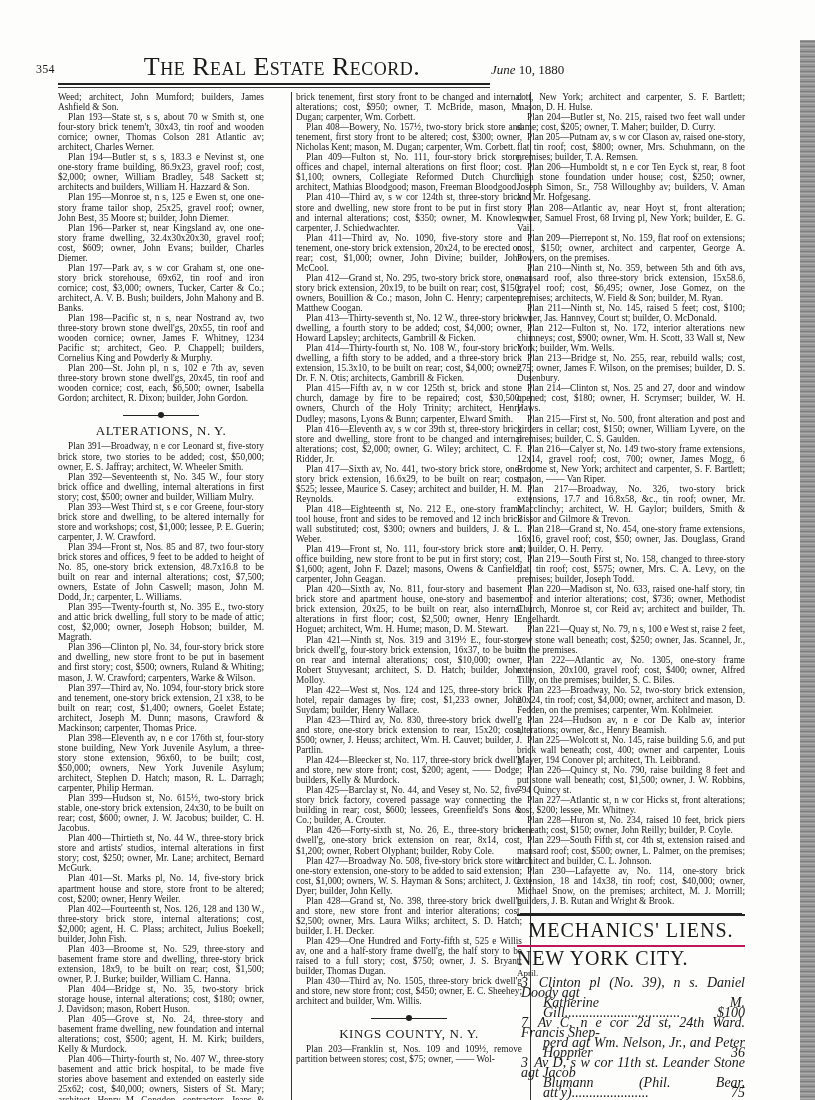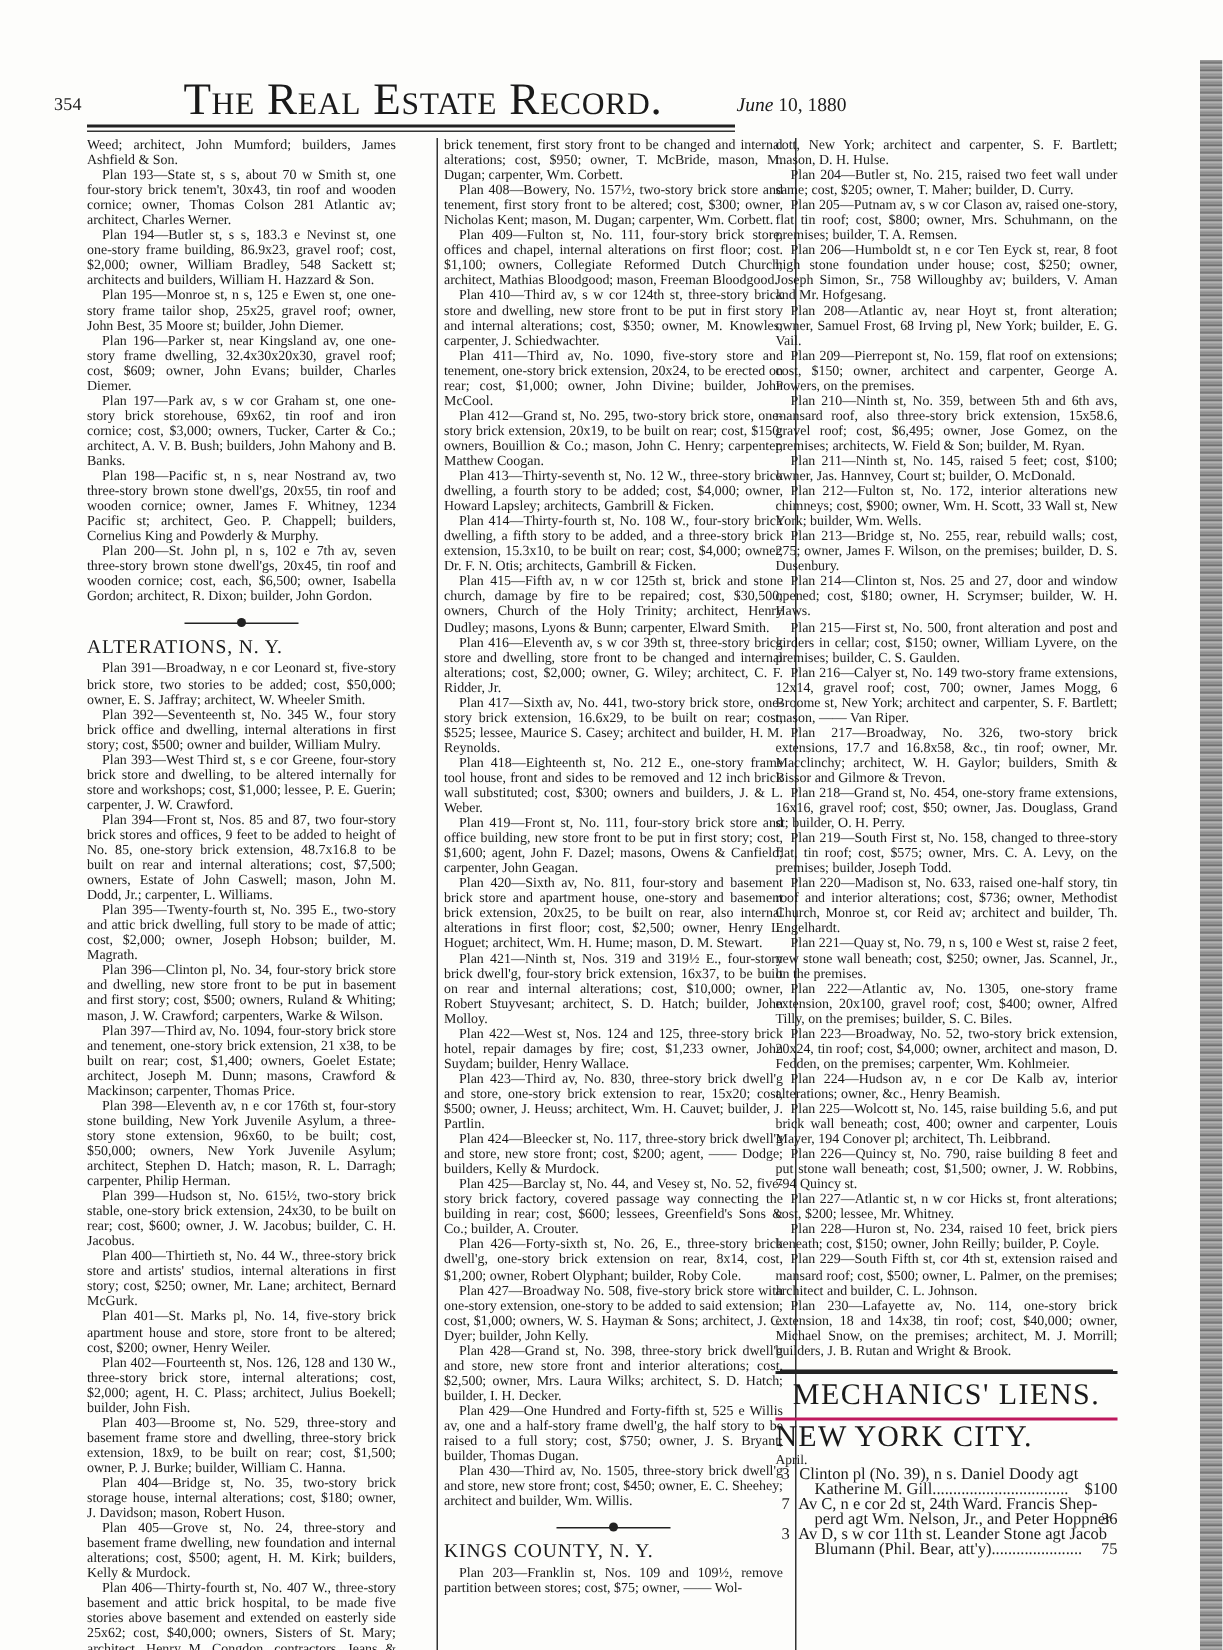"The Real Estate Record." .masthead-title { font-size: 30px -> 26px }
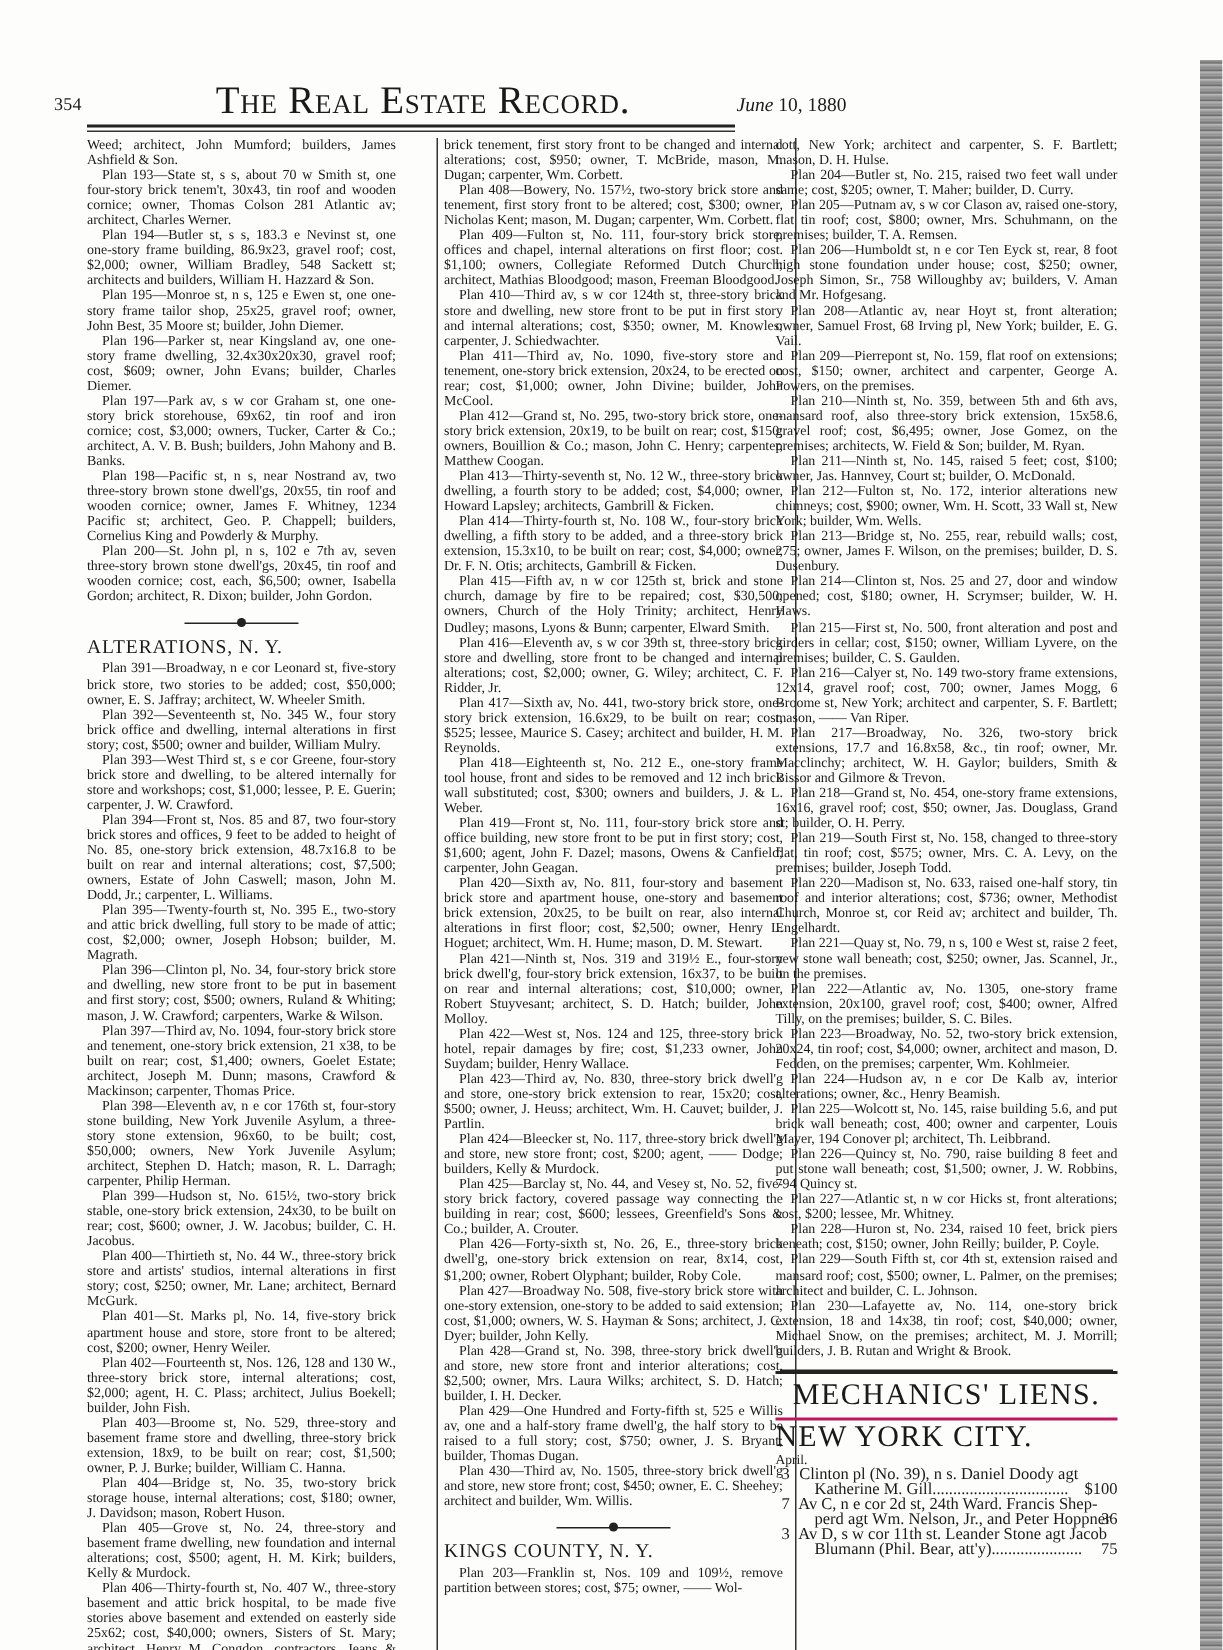"ALTERATIONS, N. Y." .section-head { text-align: none -> center }
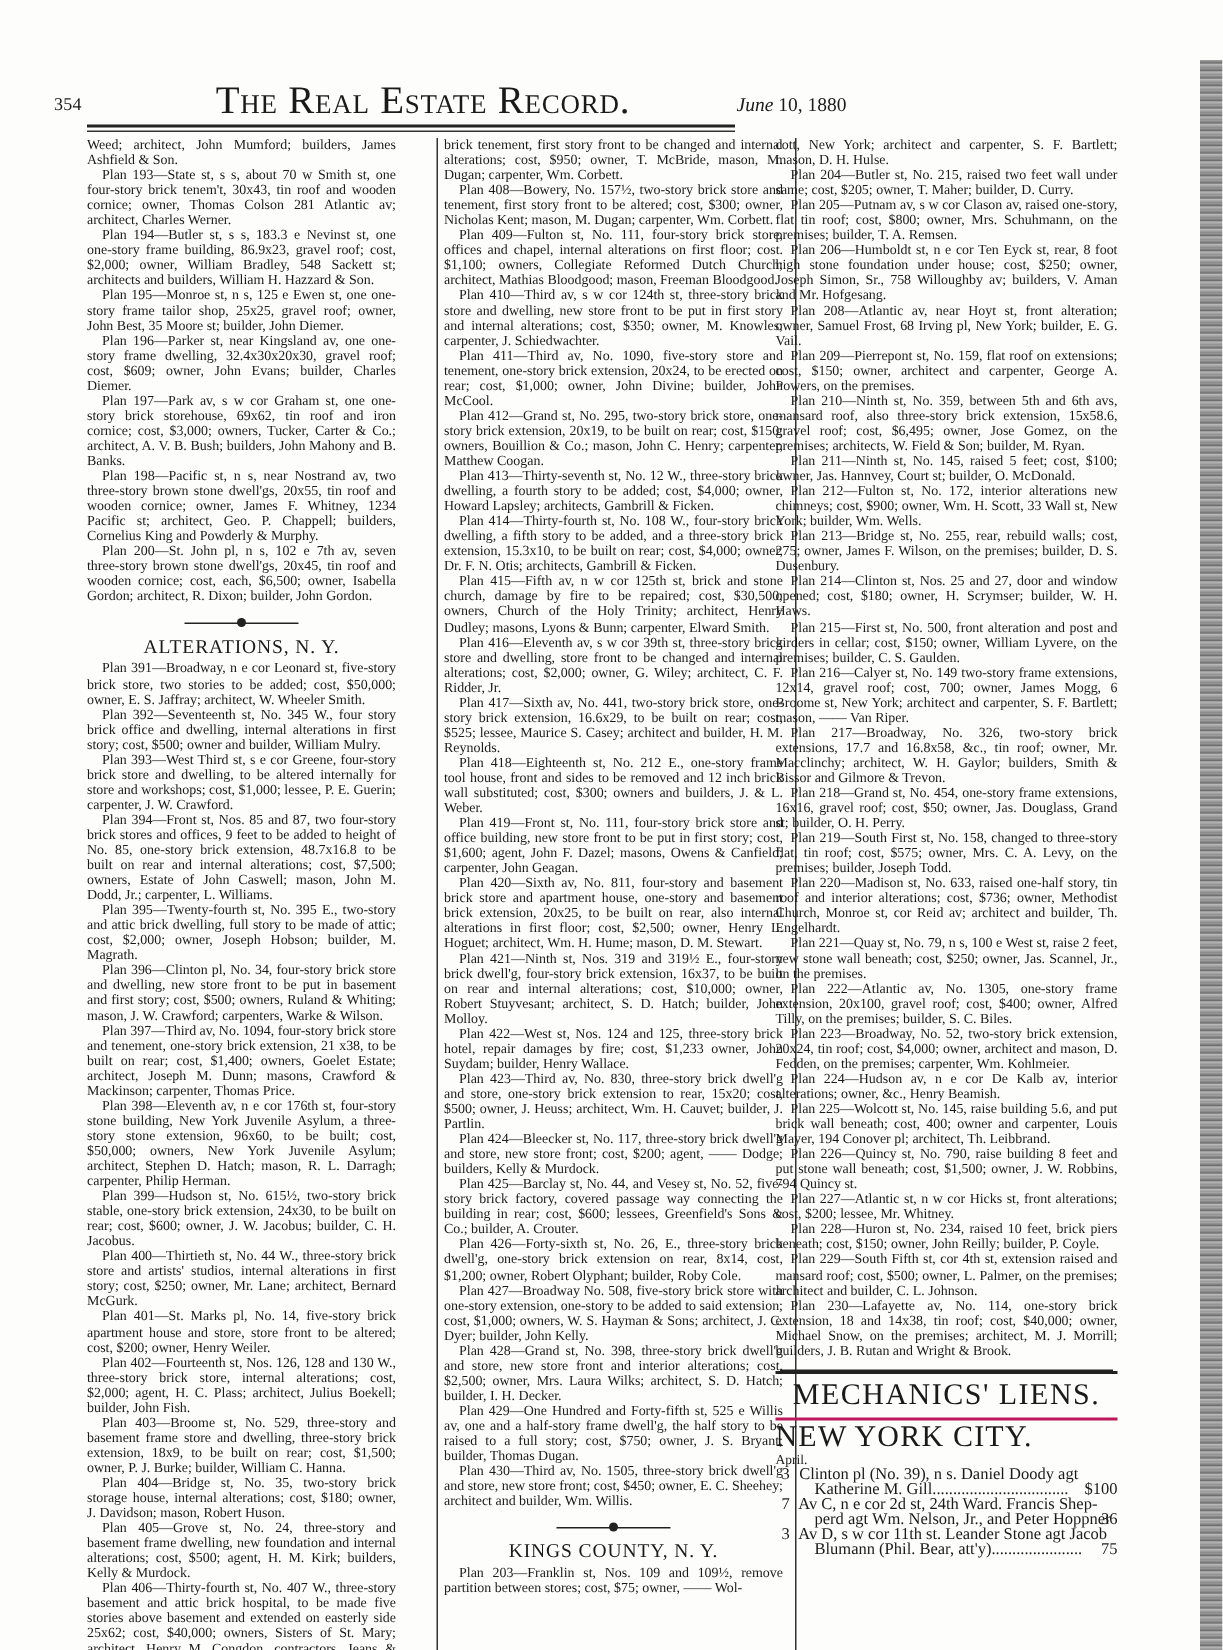"3 Clinton pl (No. 39)," .lien-row { font-size: 11px -> 14px; font-style: none -> italic }
